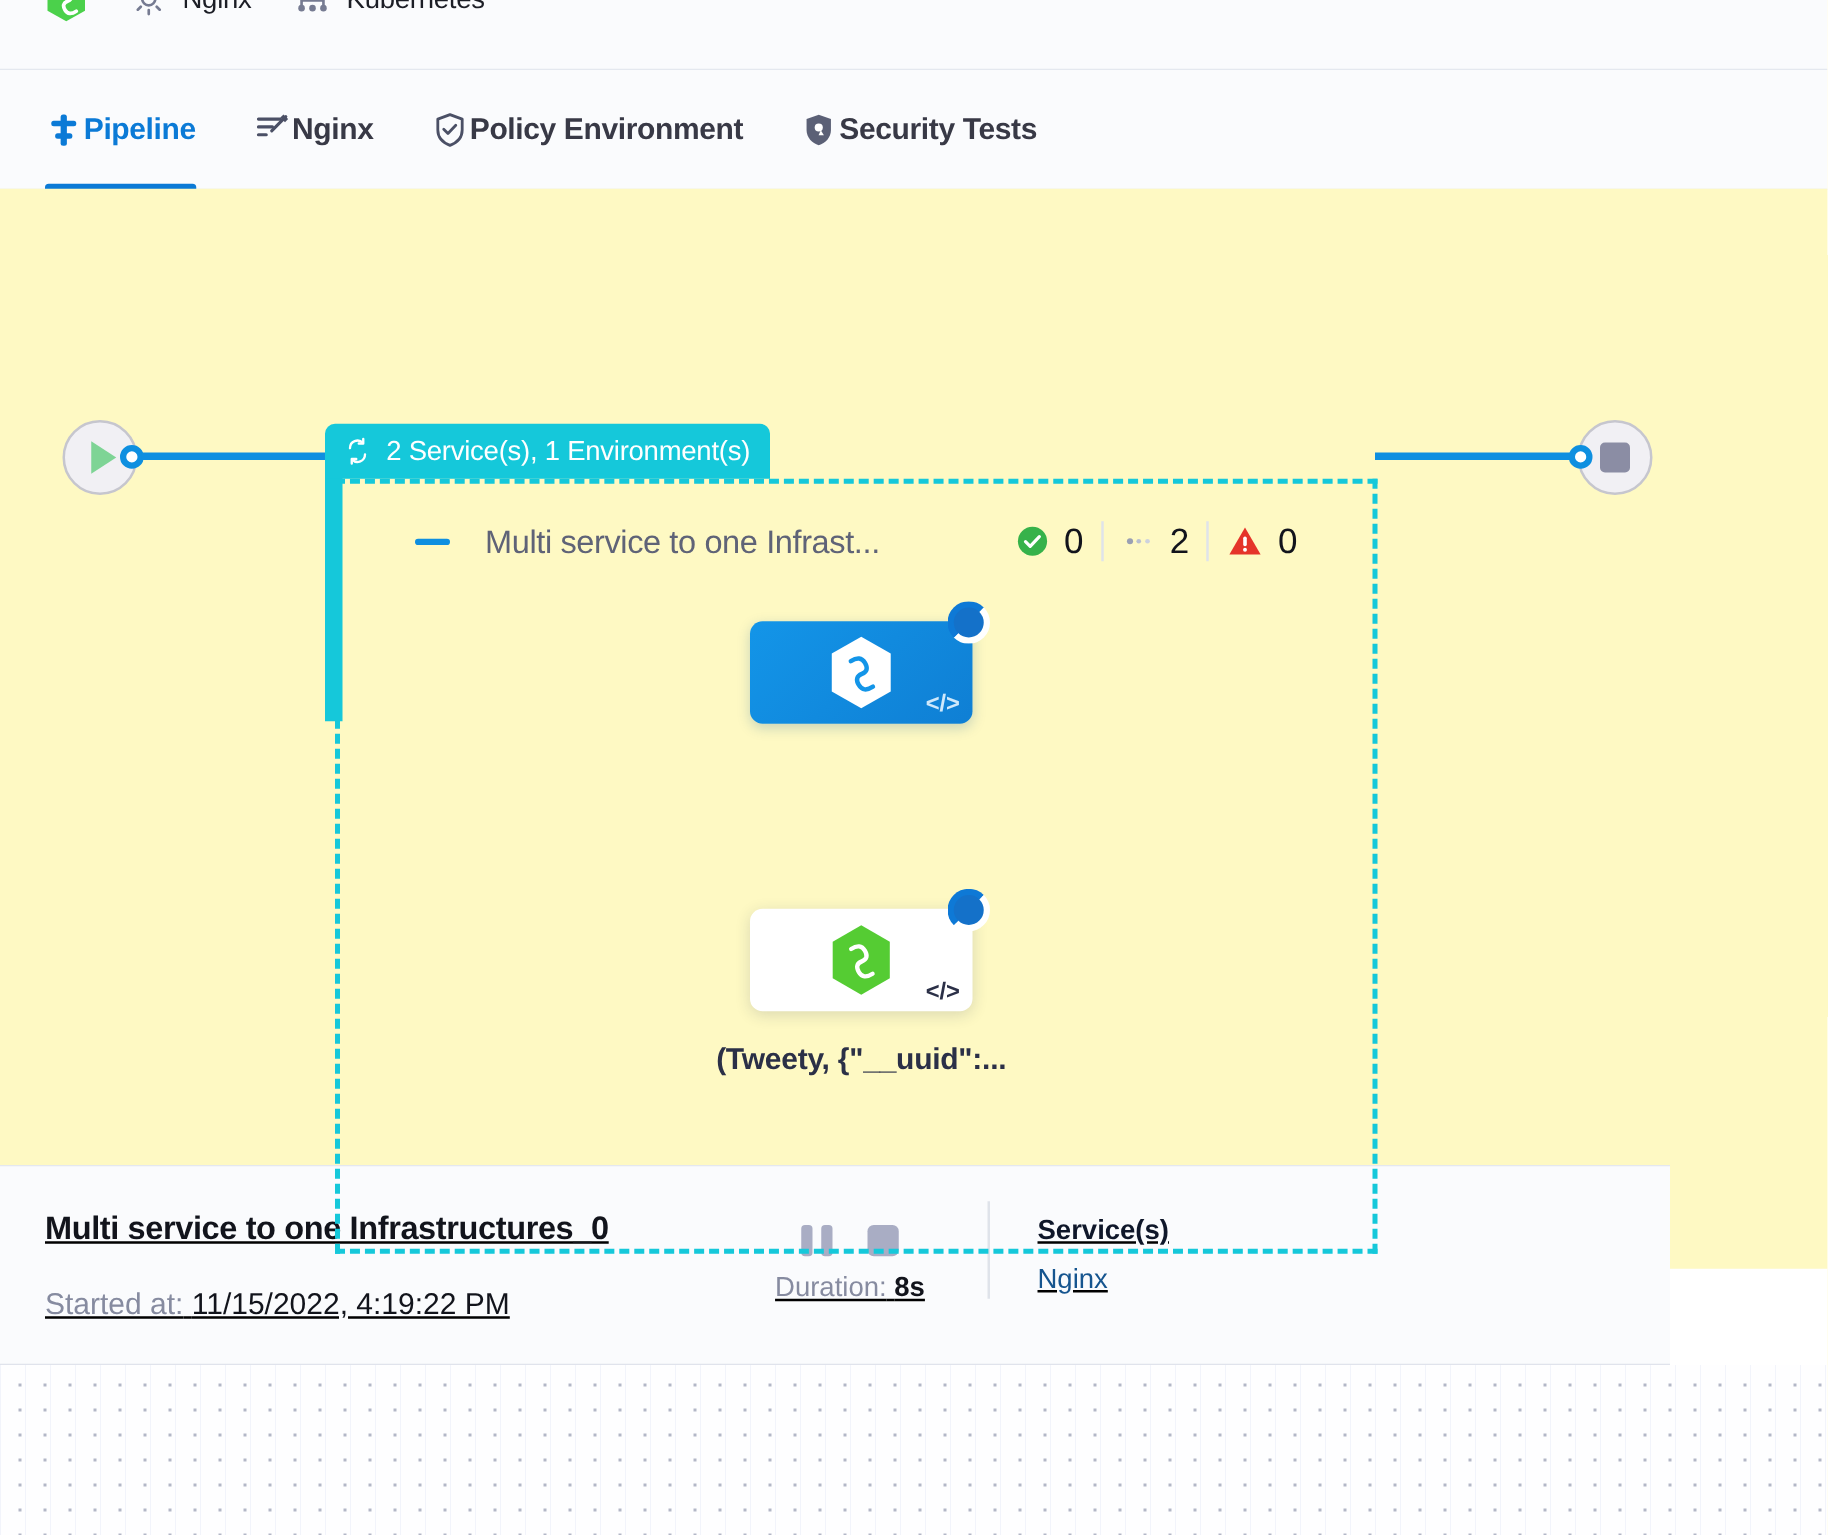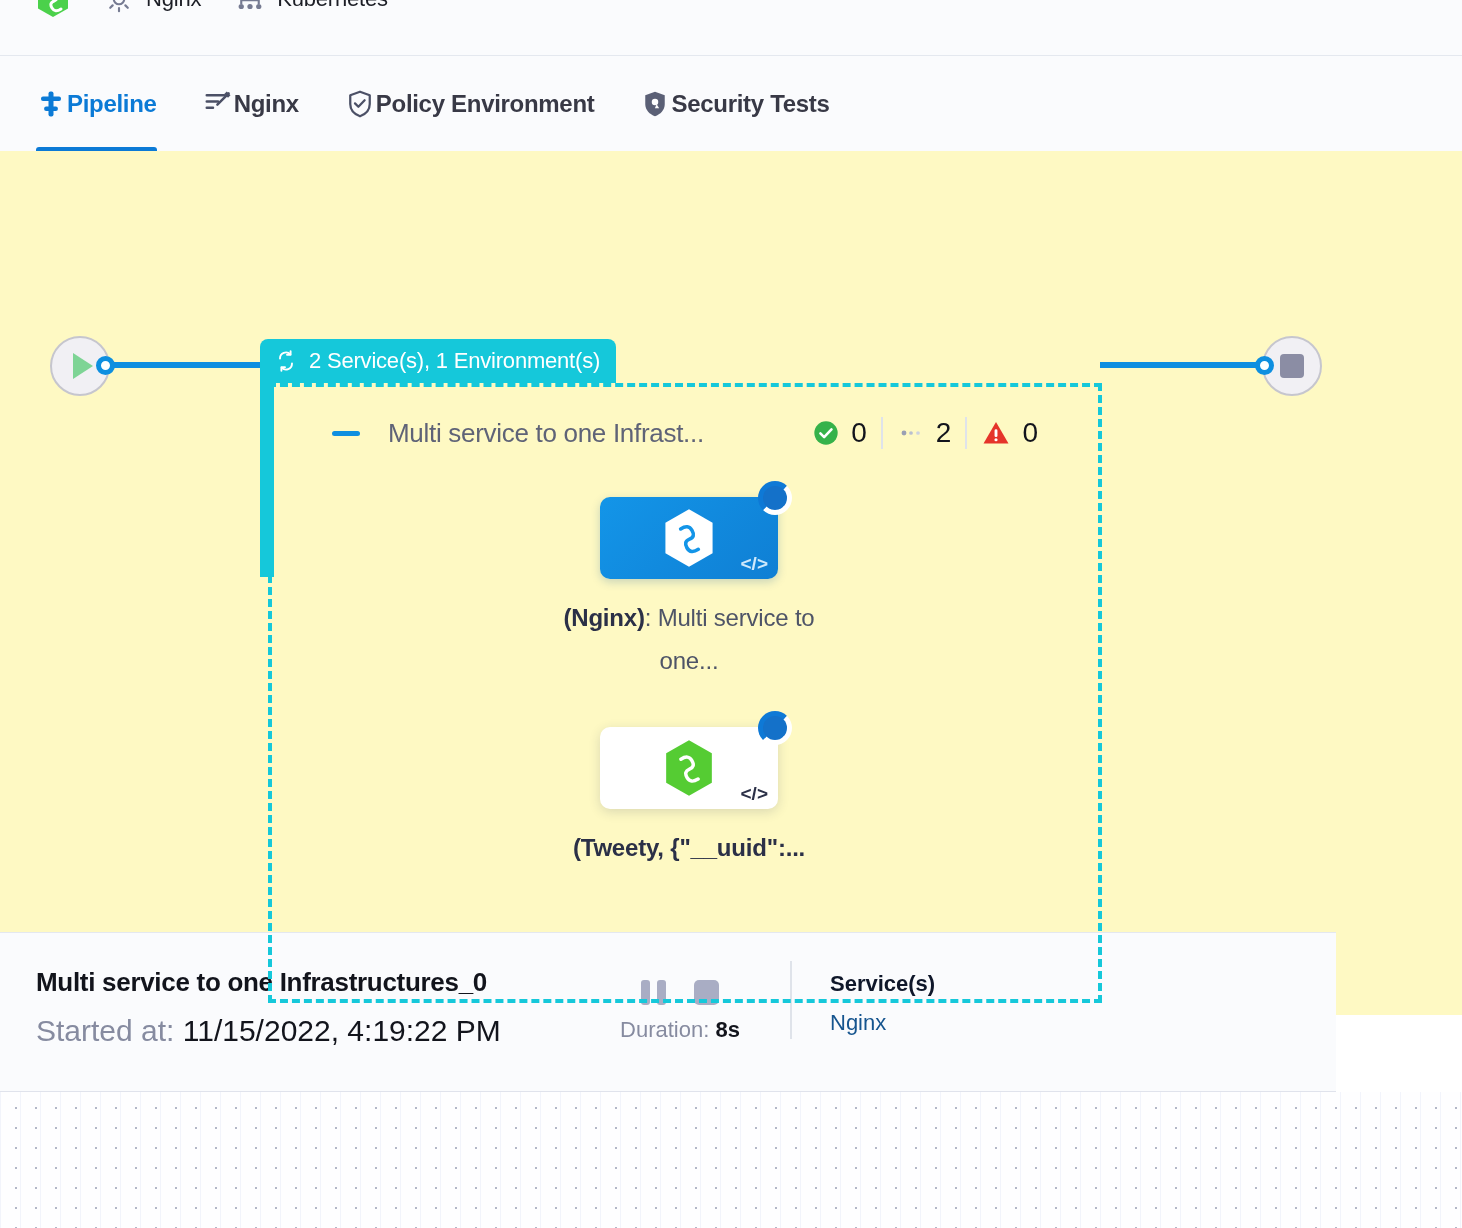"(Nginx): Multi service to one..." div.node-label { html: <div> <b>(Nginx)</b><span>: Multi service to one...</span> </div> -> none }
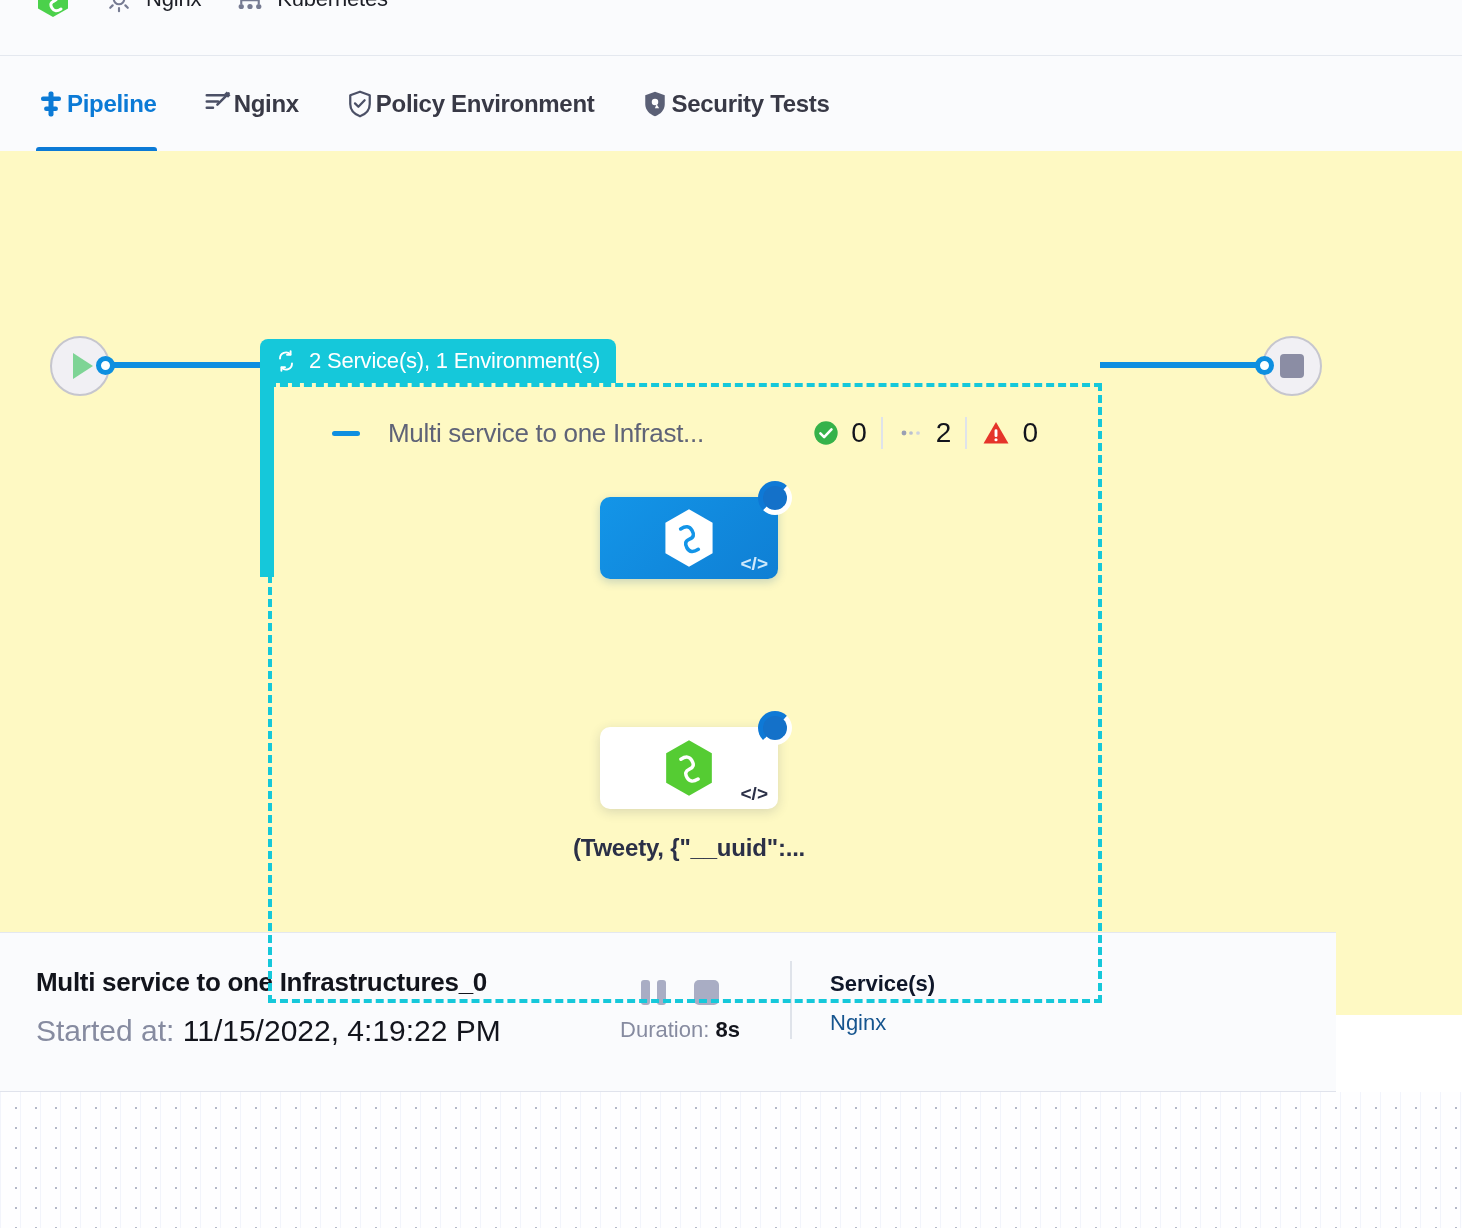"Multi service to one Infrastructures_0" .detail-bar { text-decoration: none -> underline }
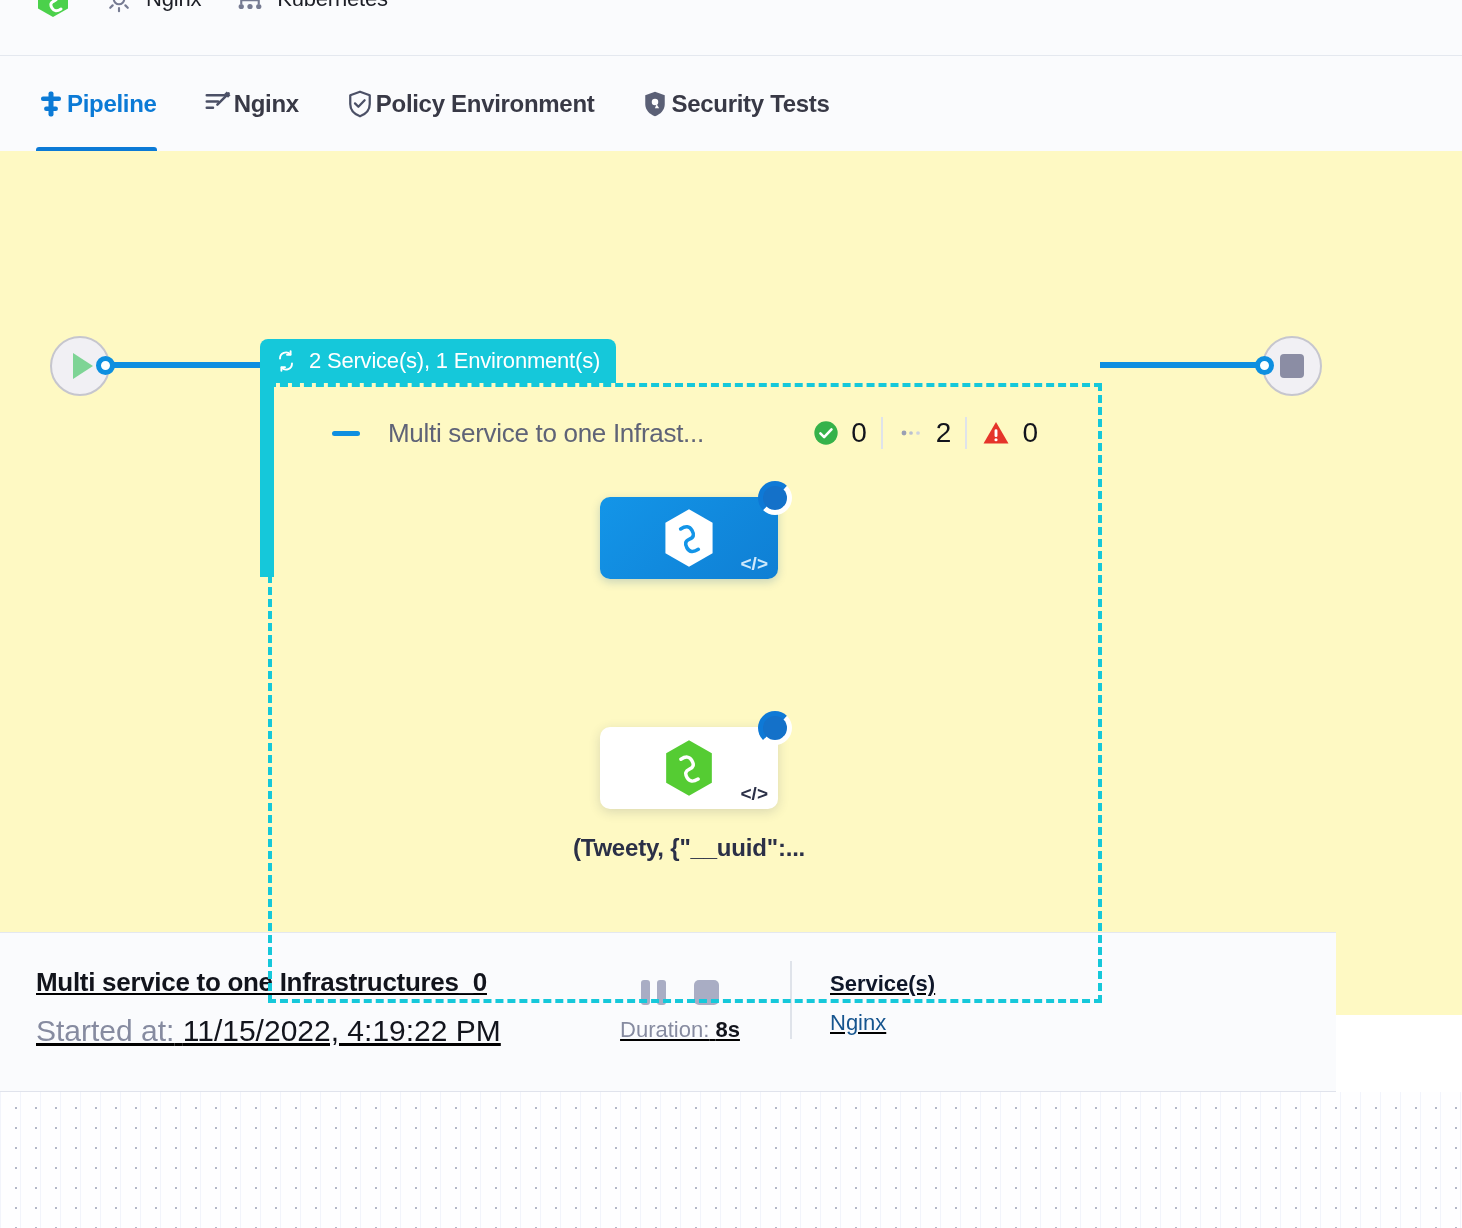"Started at: 11/15/2022, 4:19:22 PM" .detail-sub { font-size: 30px -> 24px; margin-top: 16px -> 32px }
